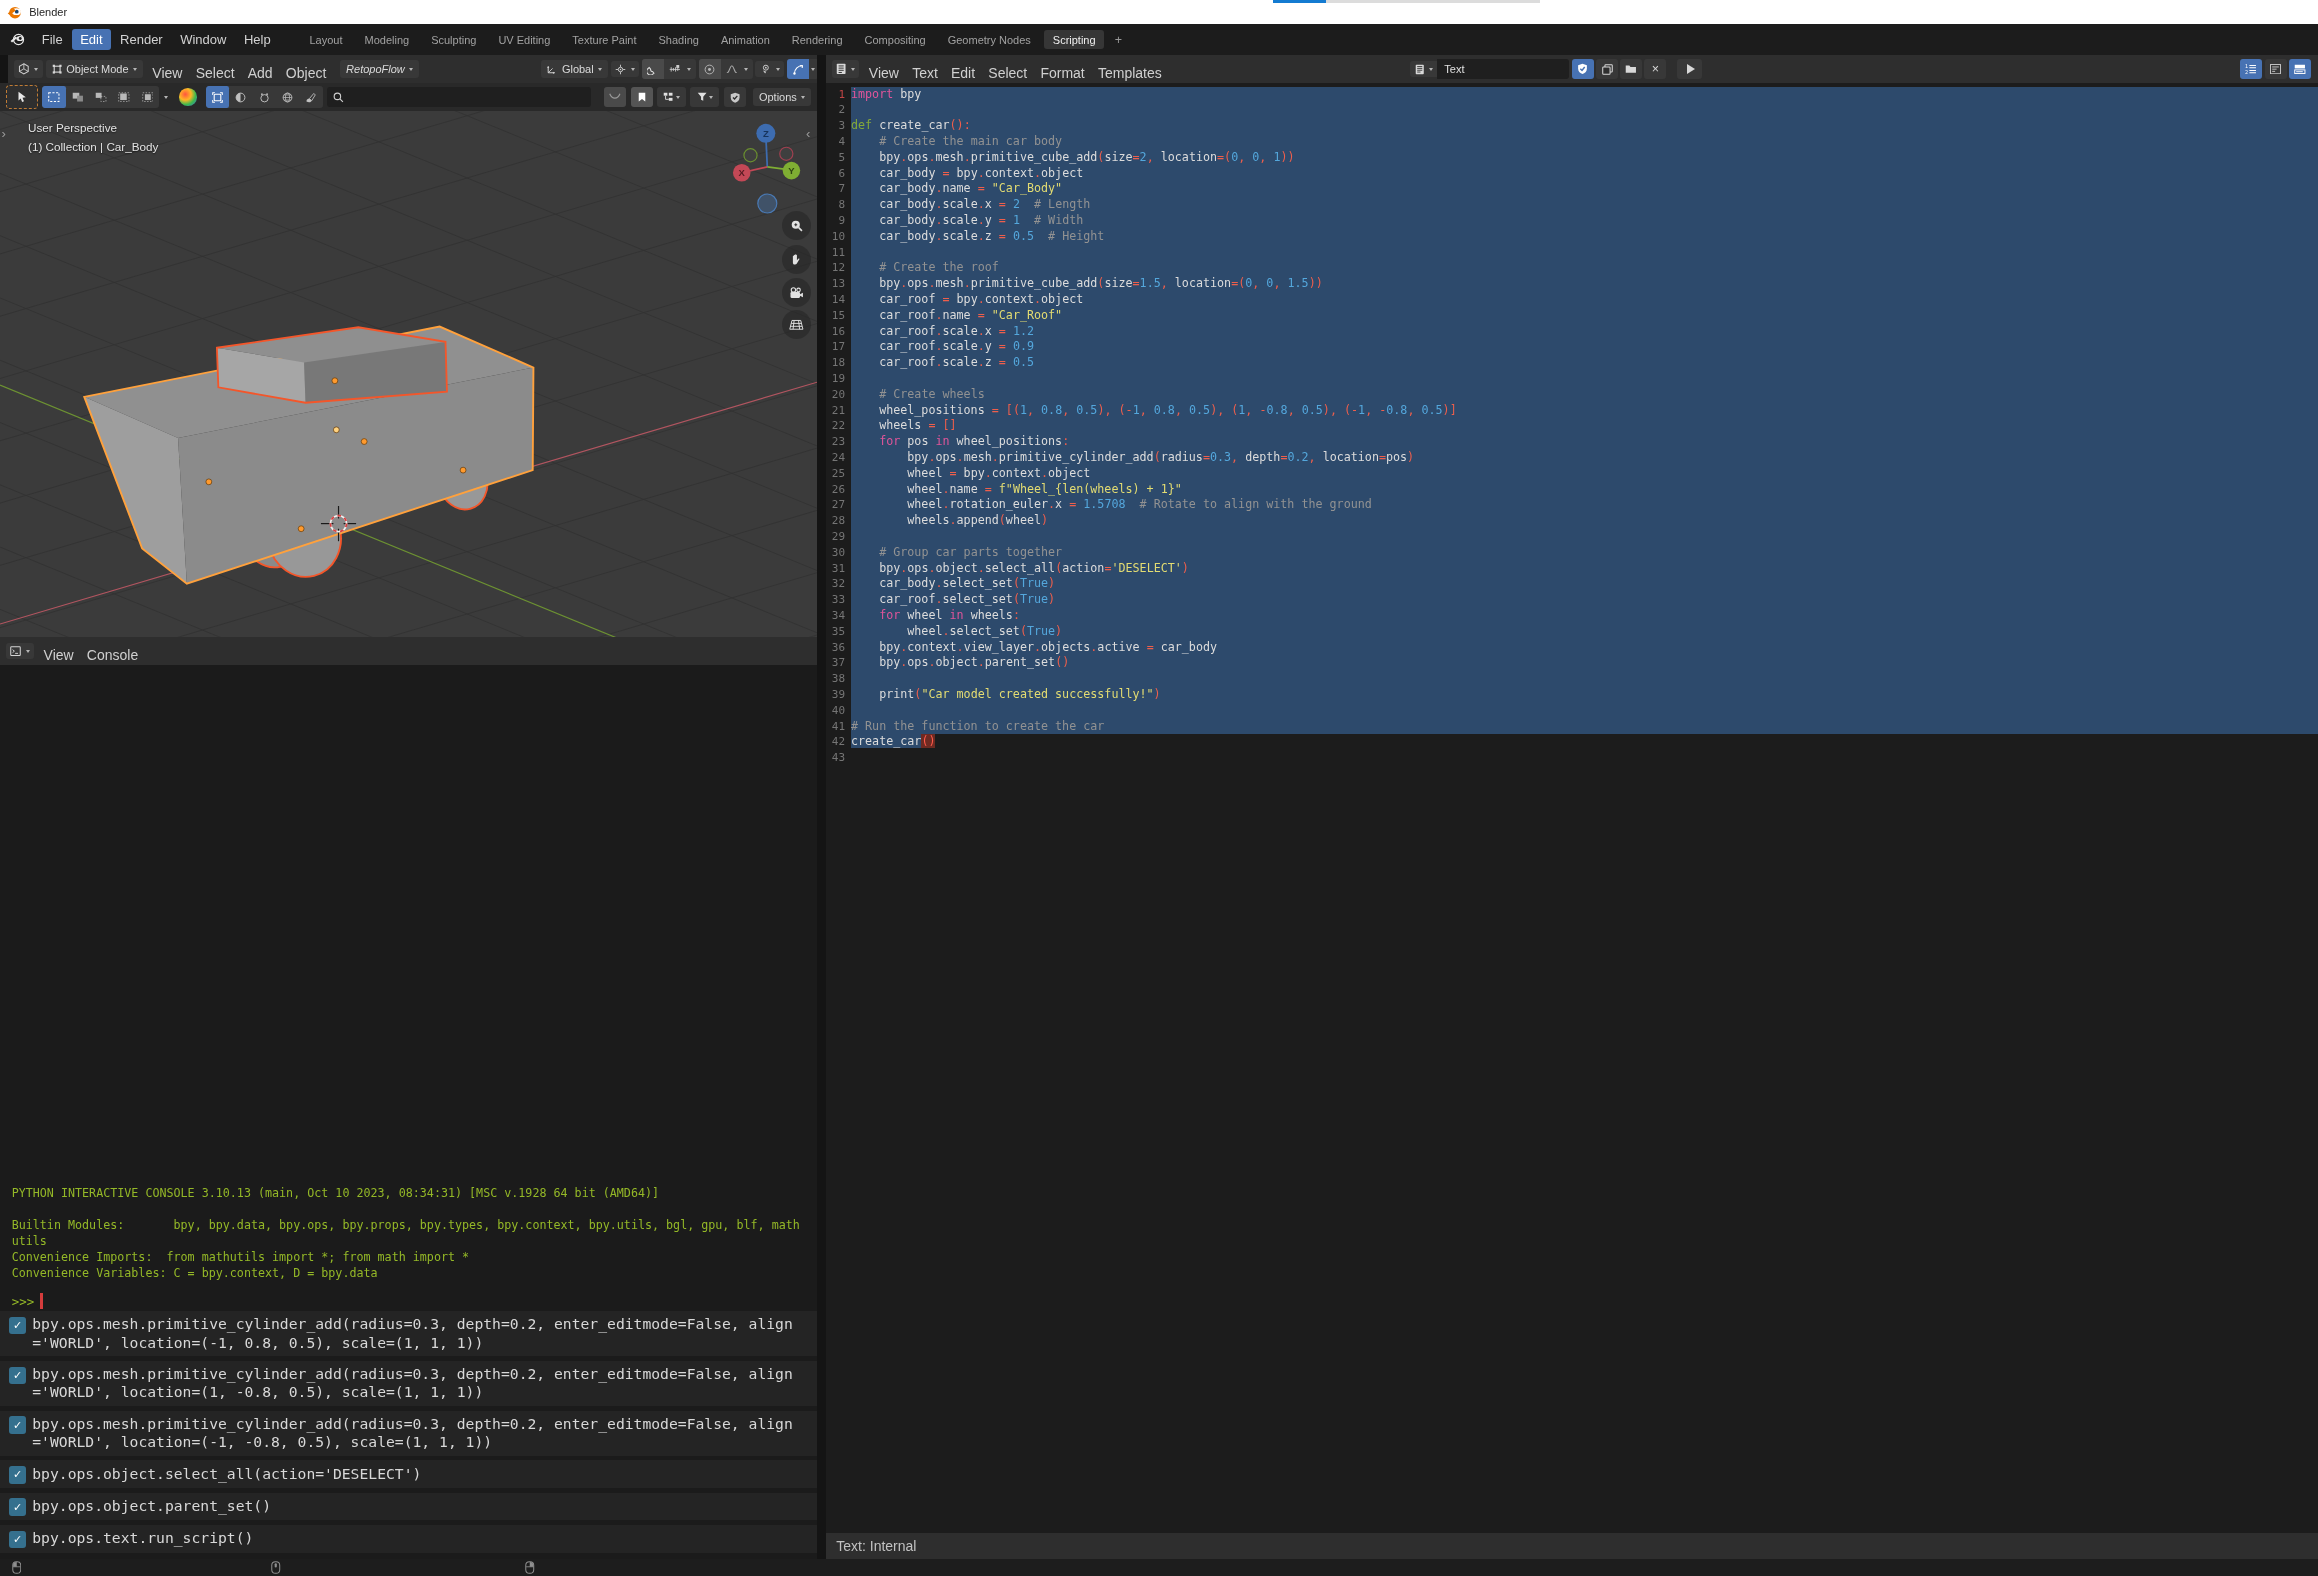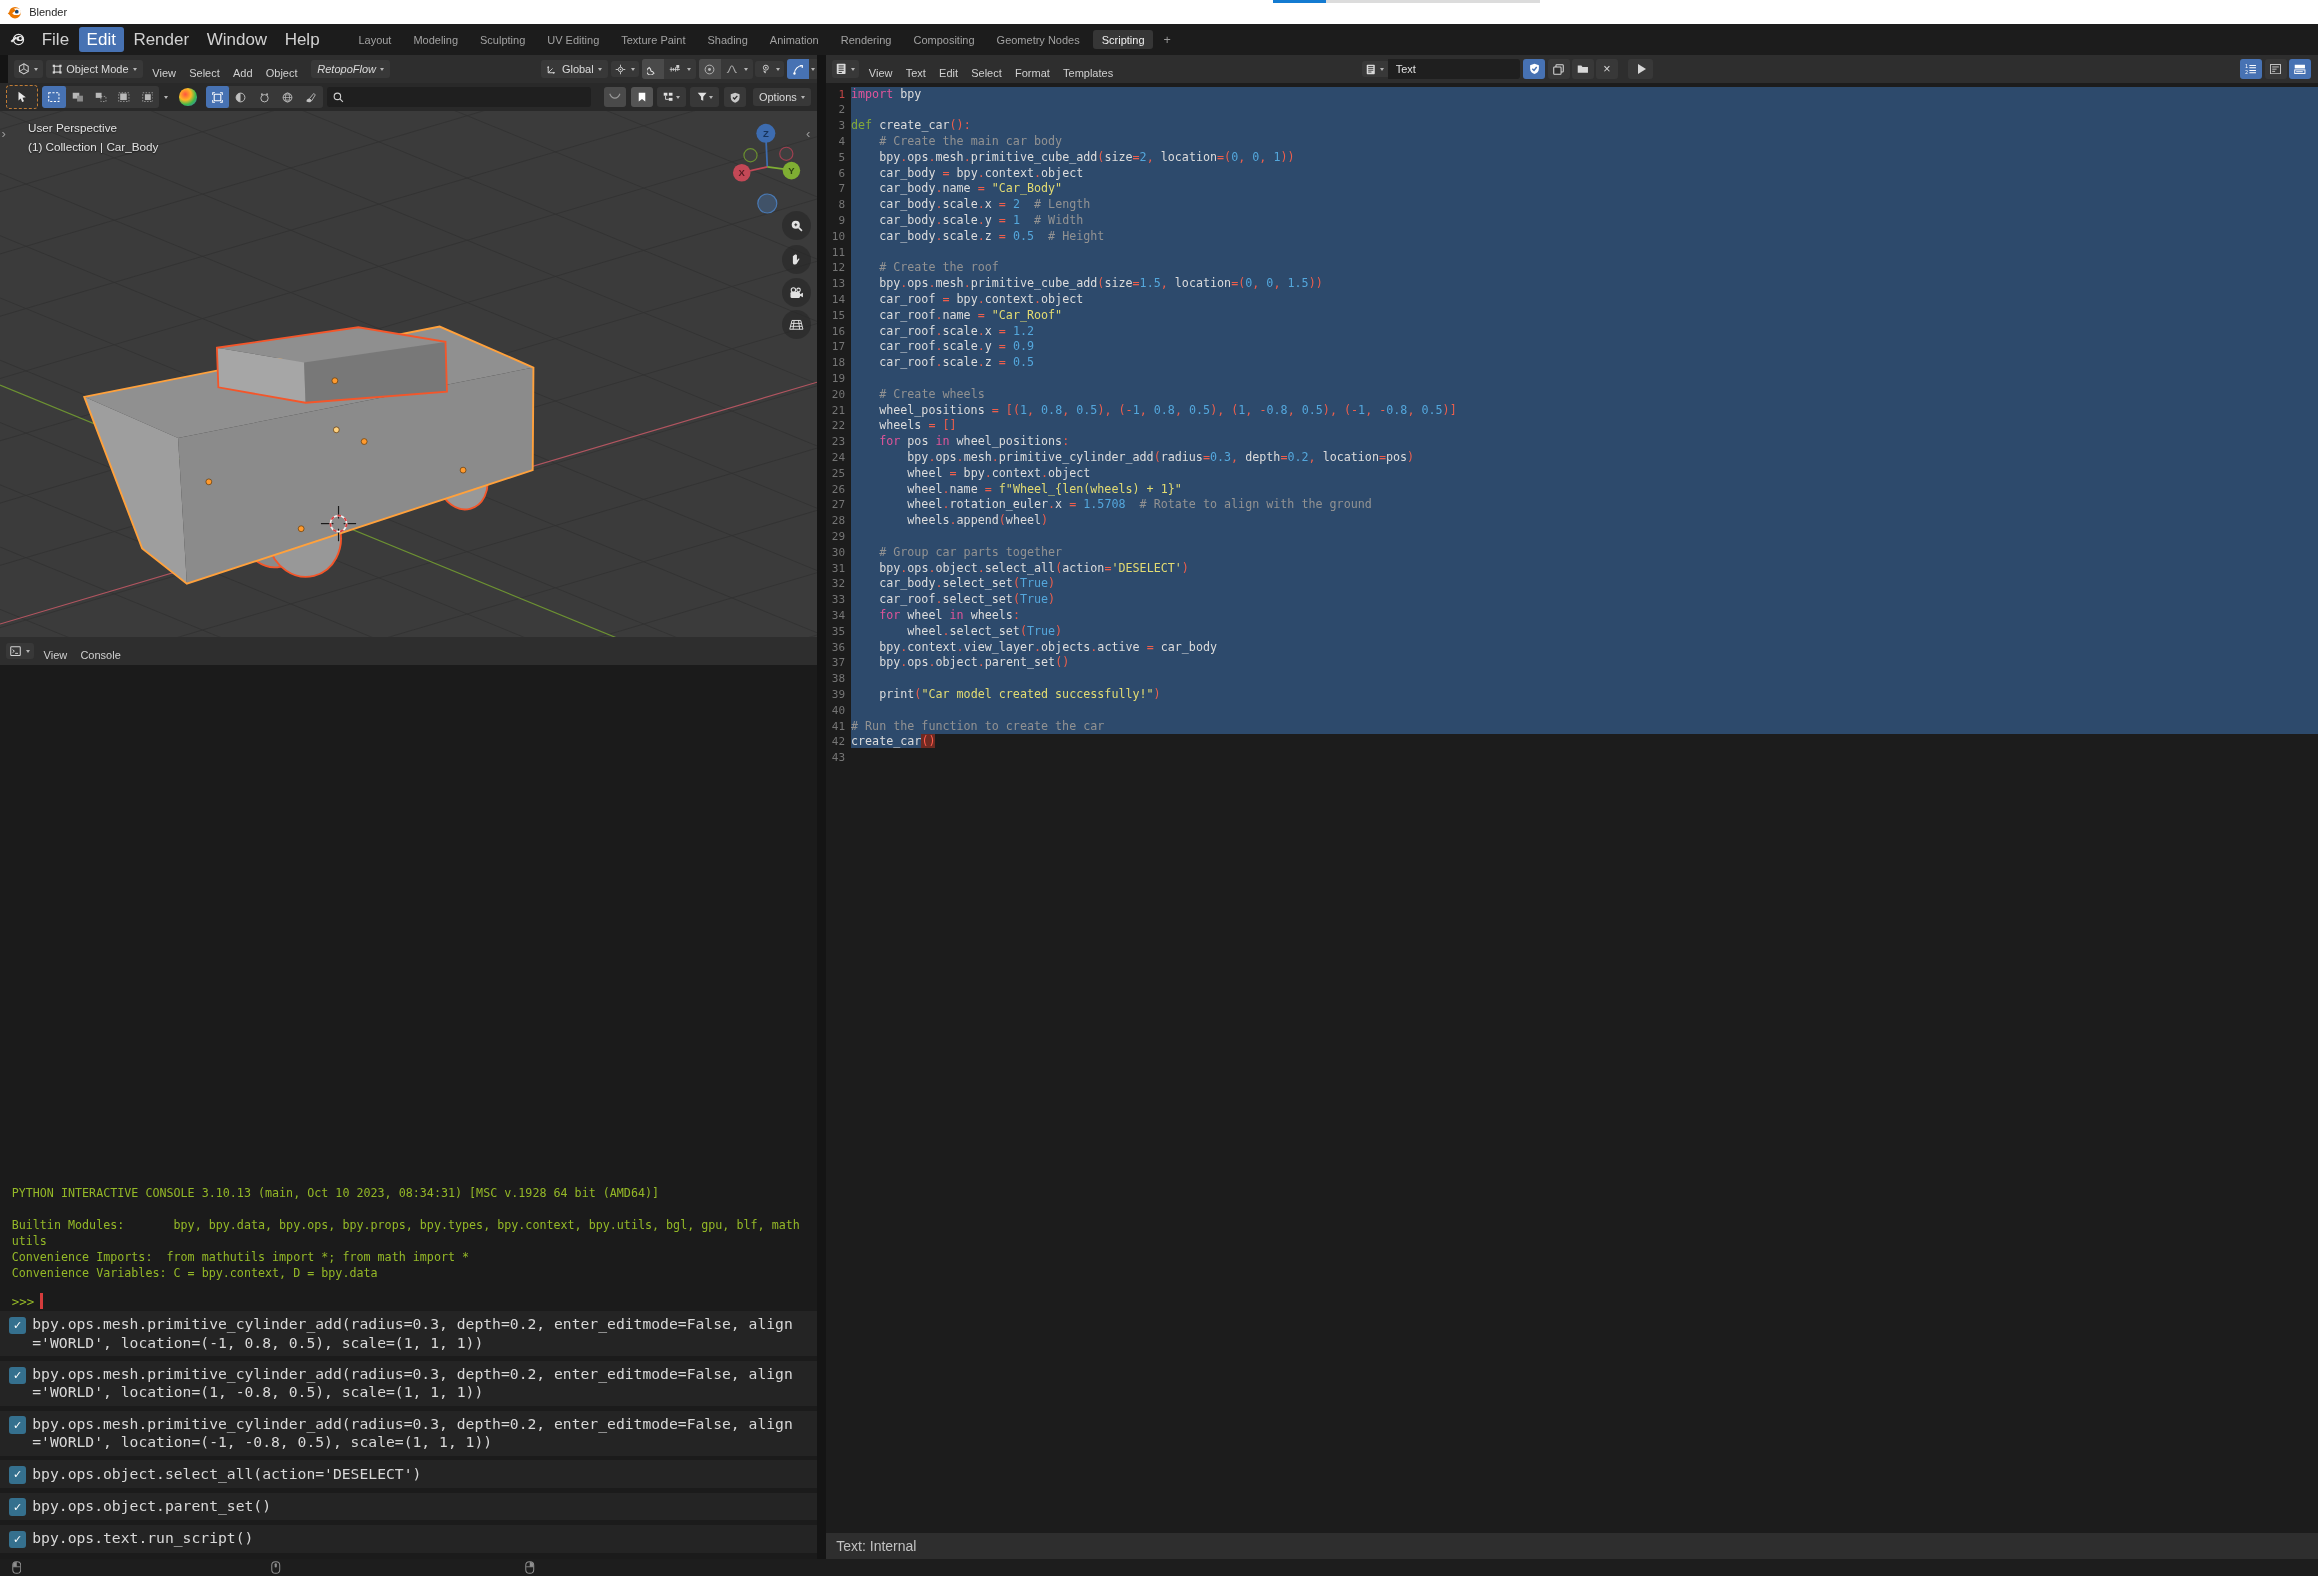"File" .menu-item { font-size: 17px -> 13px }
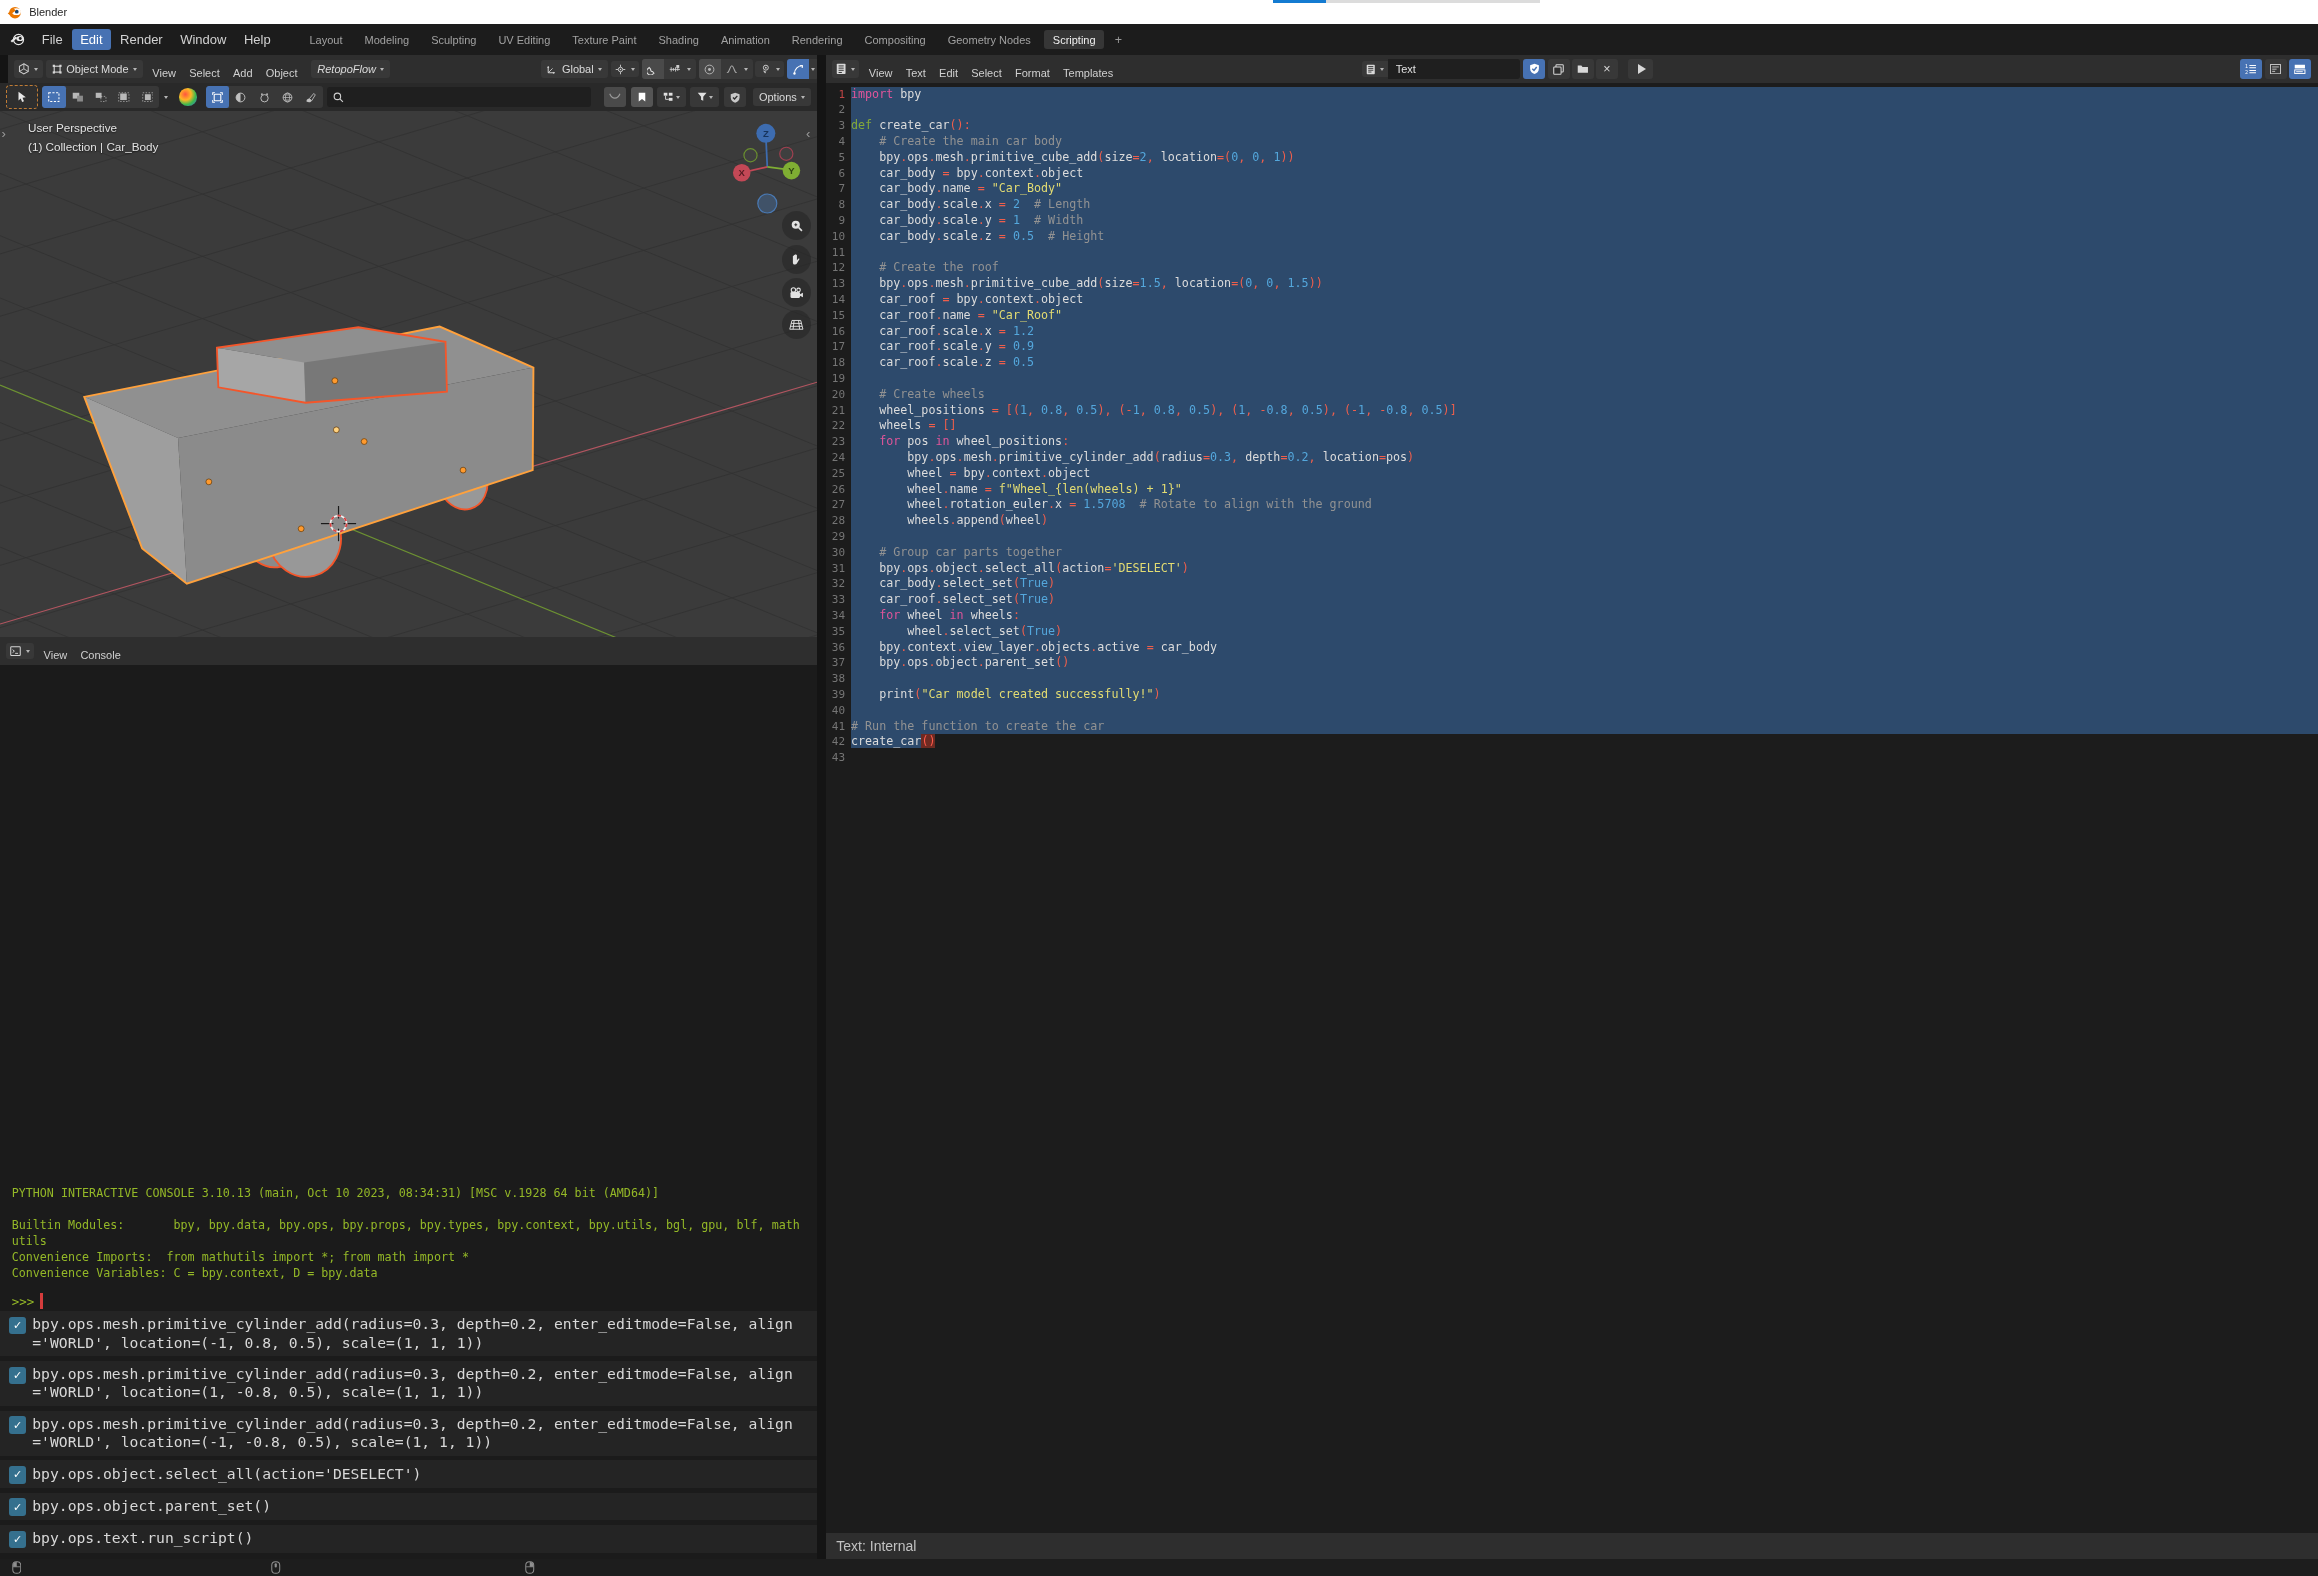"View" .hmenu { font-size: 11px -> 14px }
